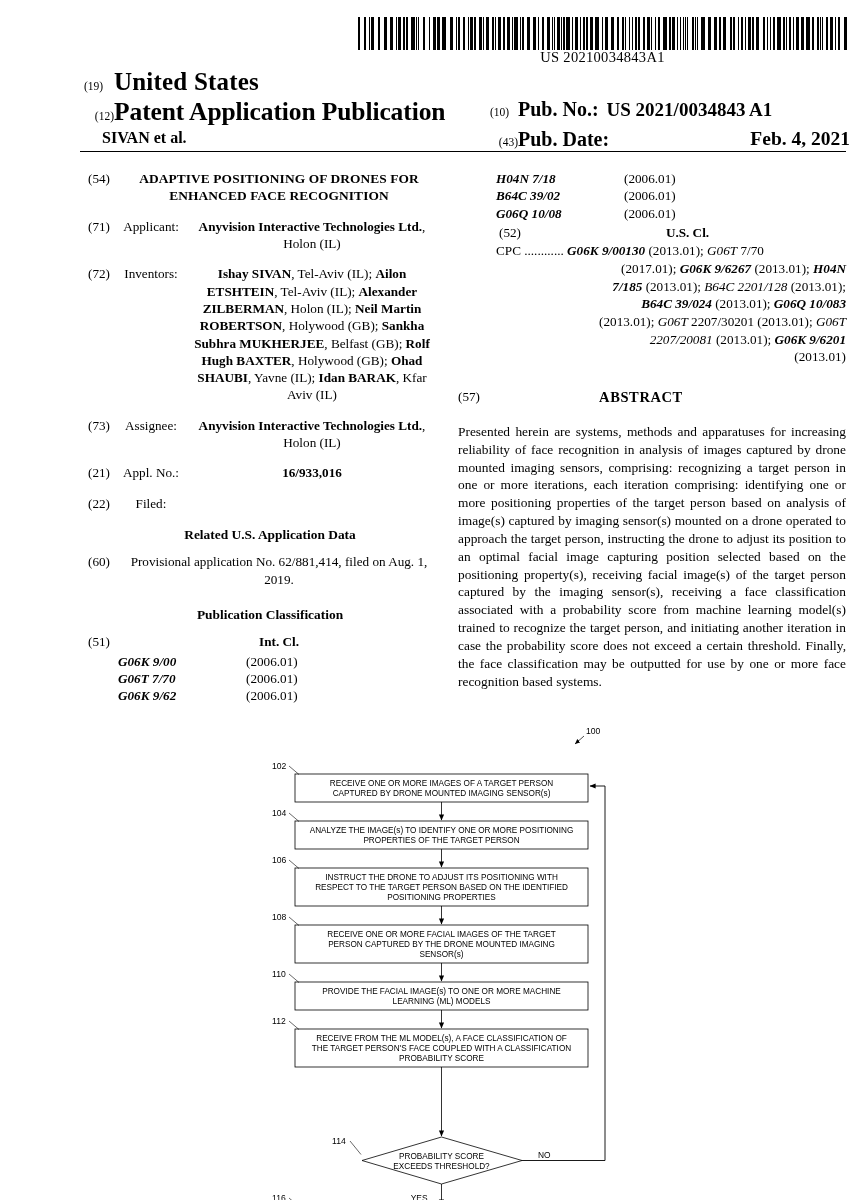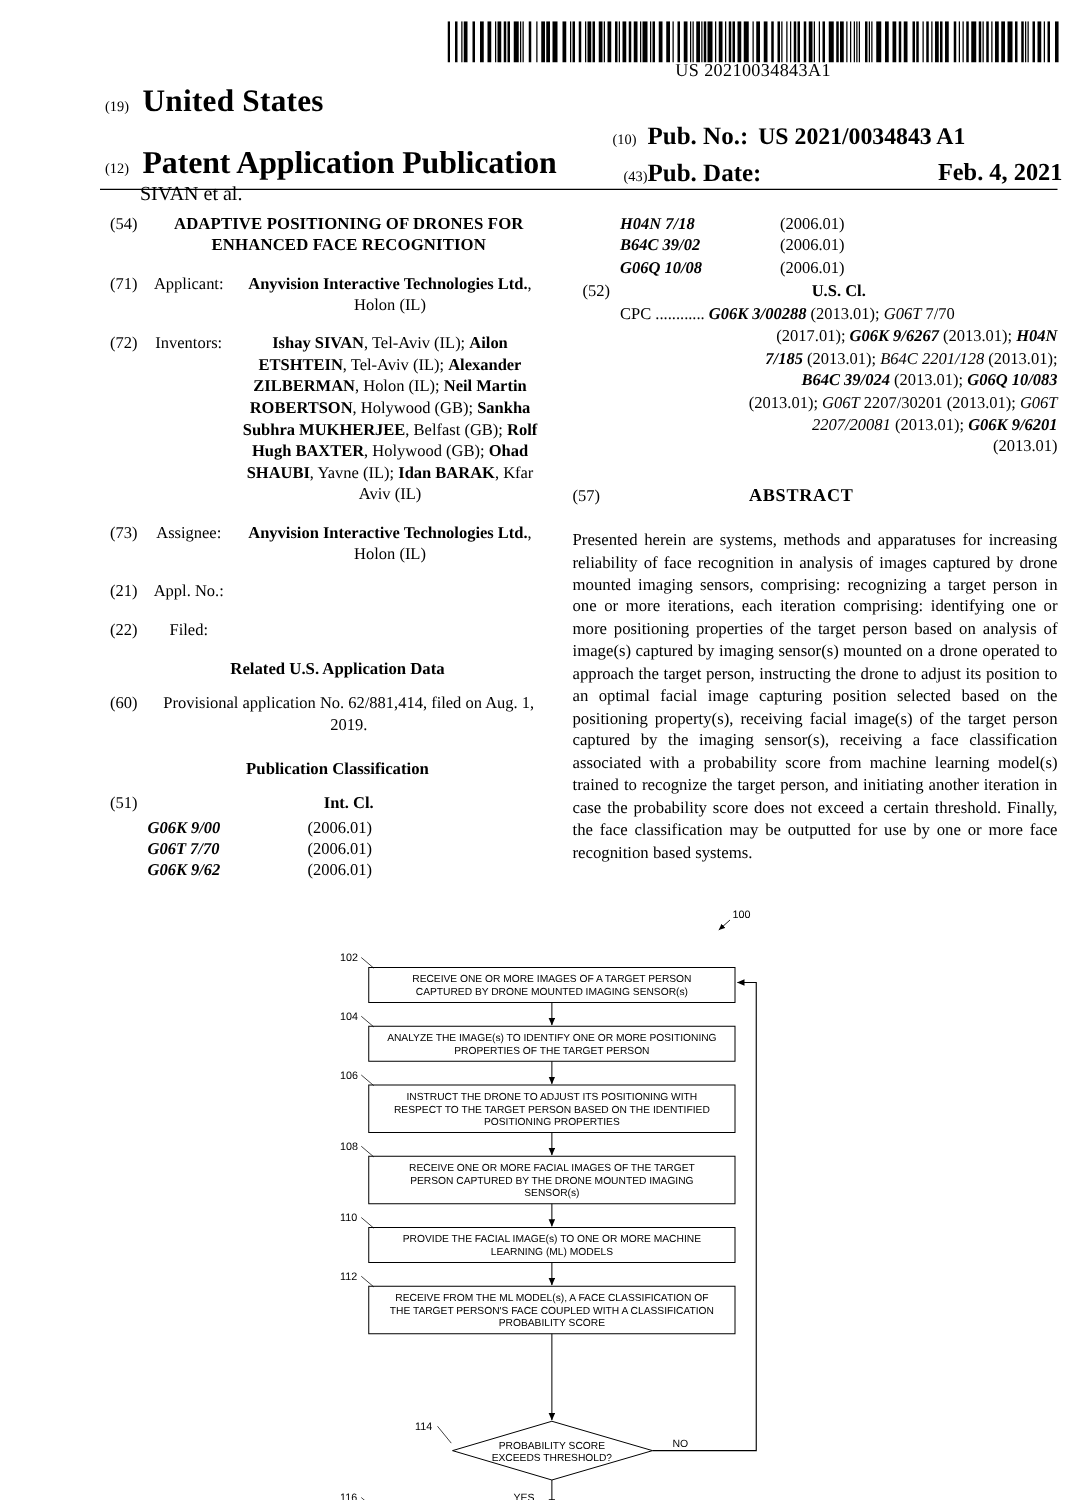"(12)" div.hdr-line { margin-top: 20px -> 2px; text-align: none -> right }
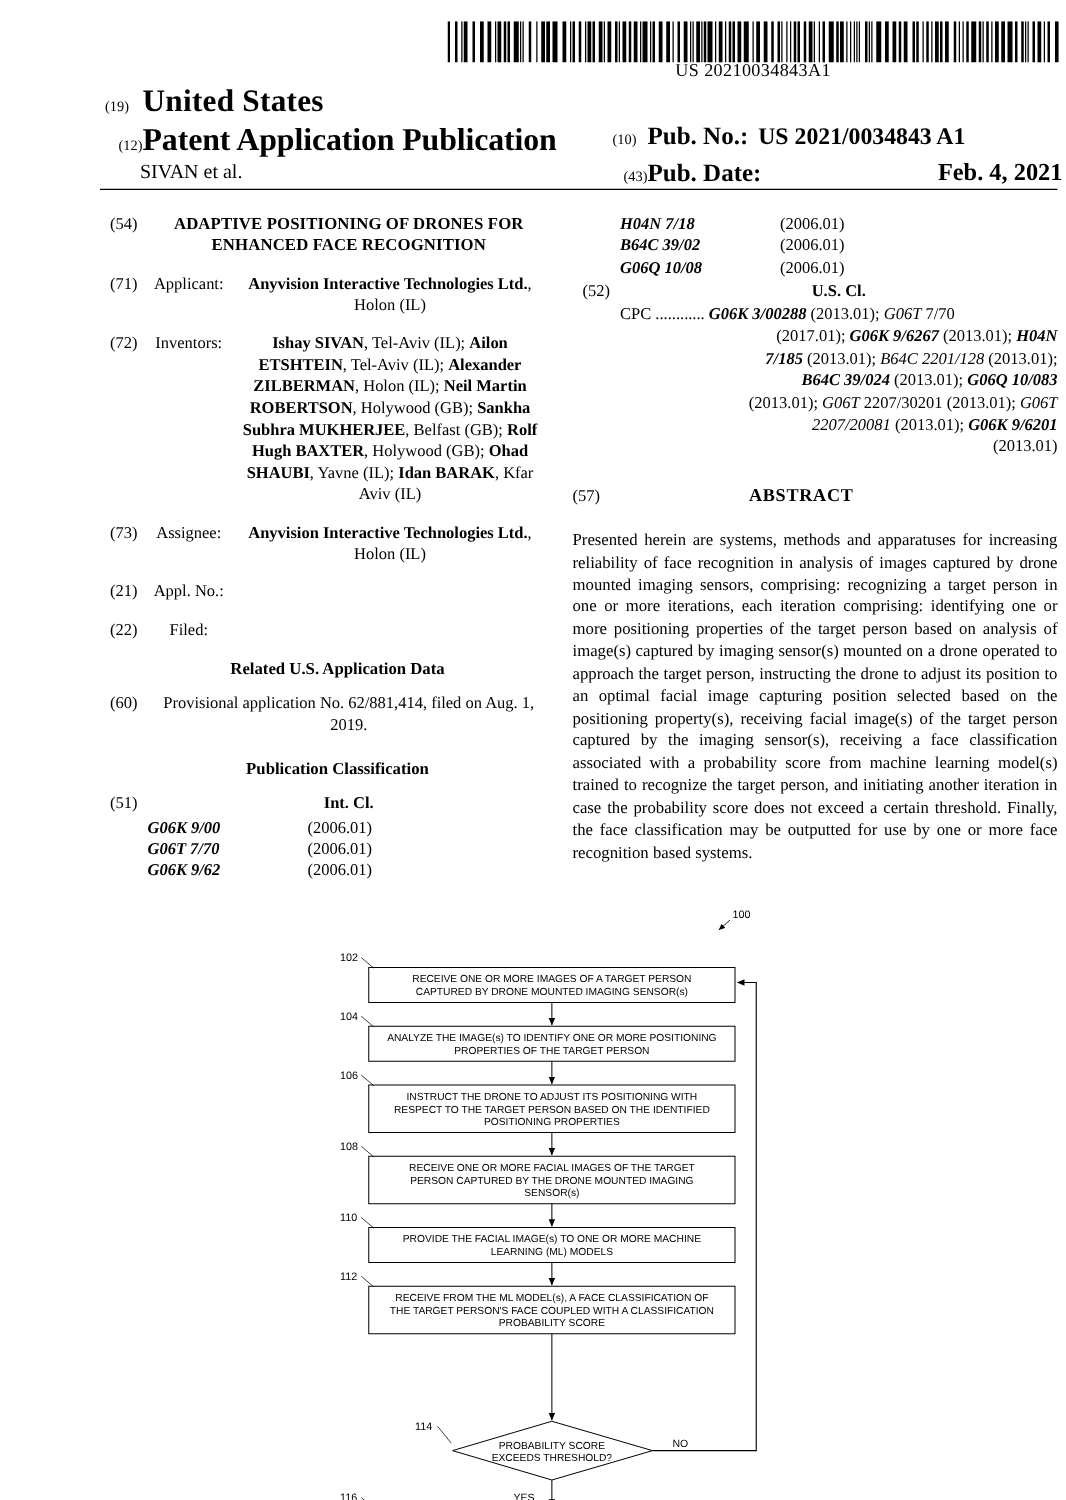"SIVAN et al." .authors { font-weight: normal -> bold; margin-left: 28px -> 18px }
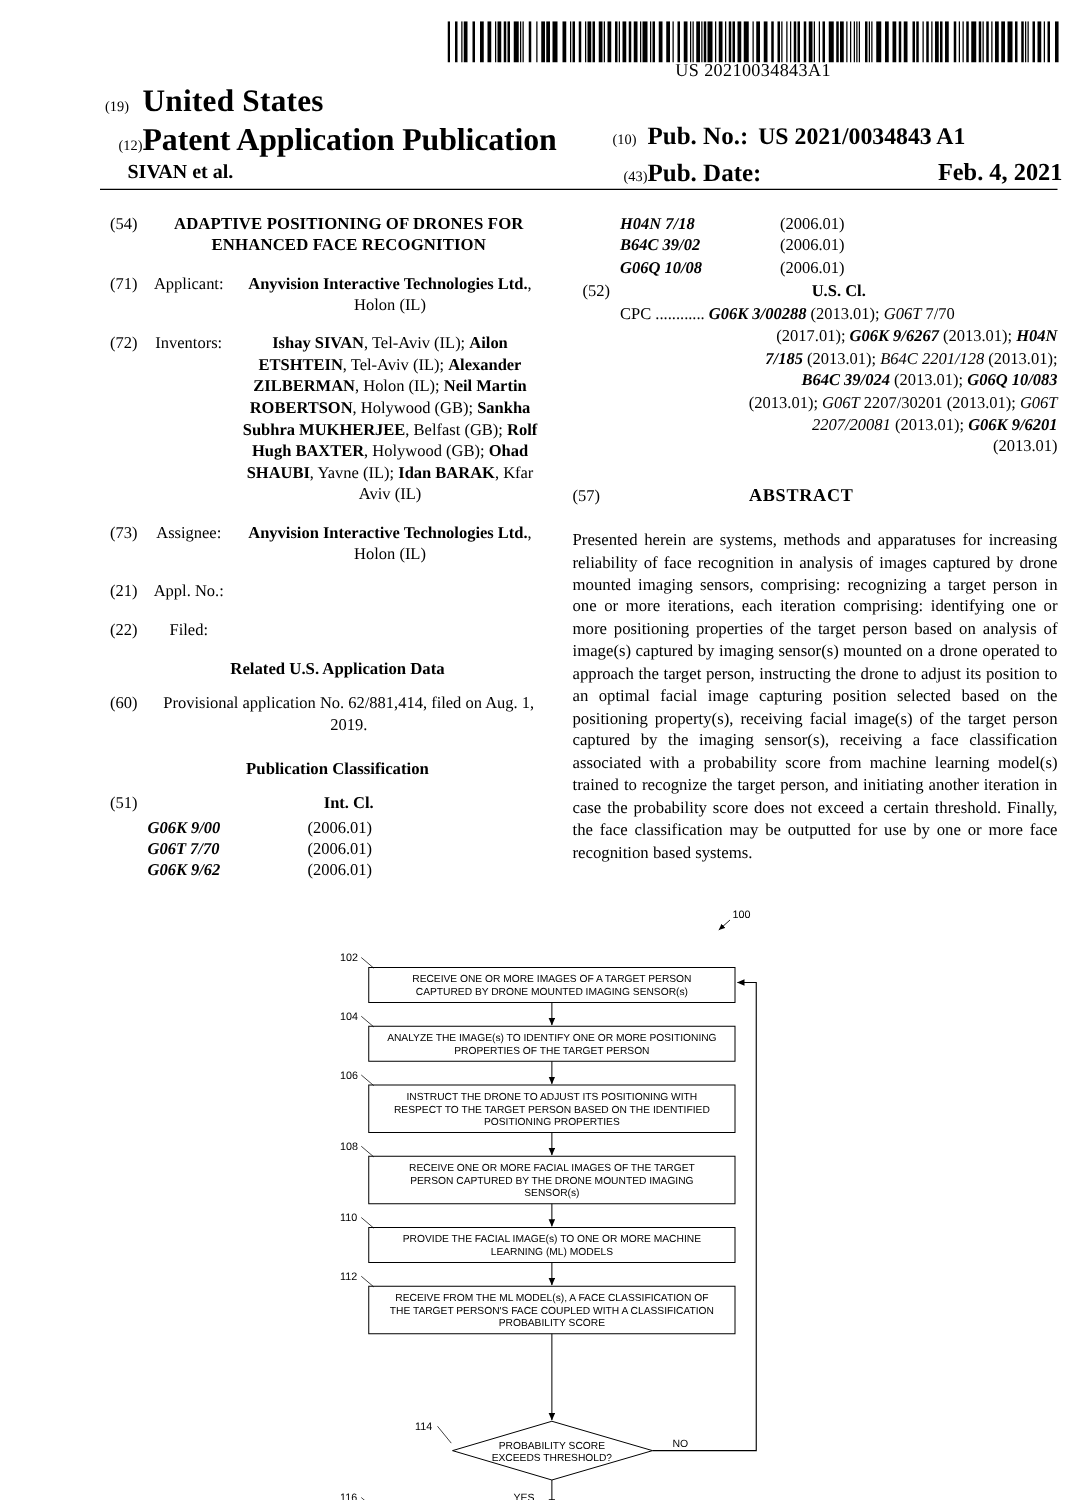"(52)" div.entry { margin-left: none -> 33px }
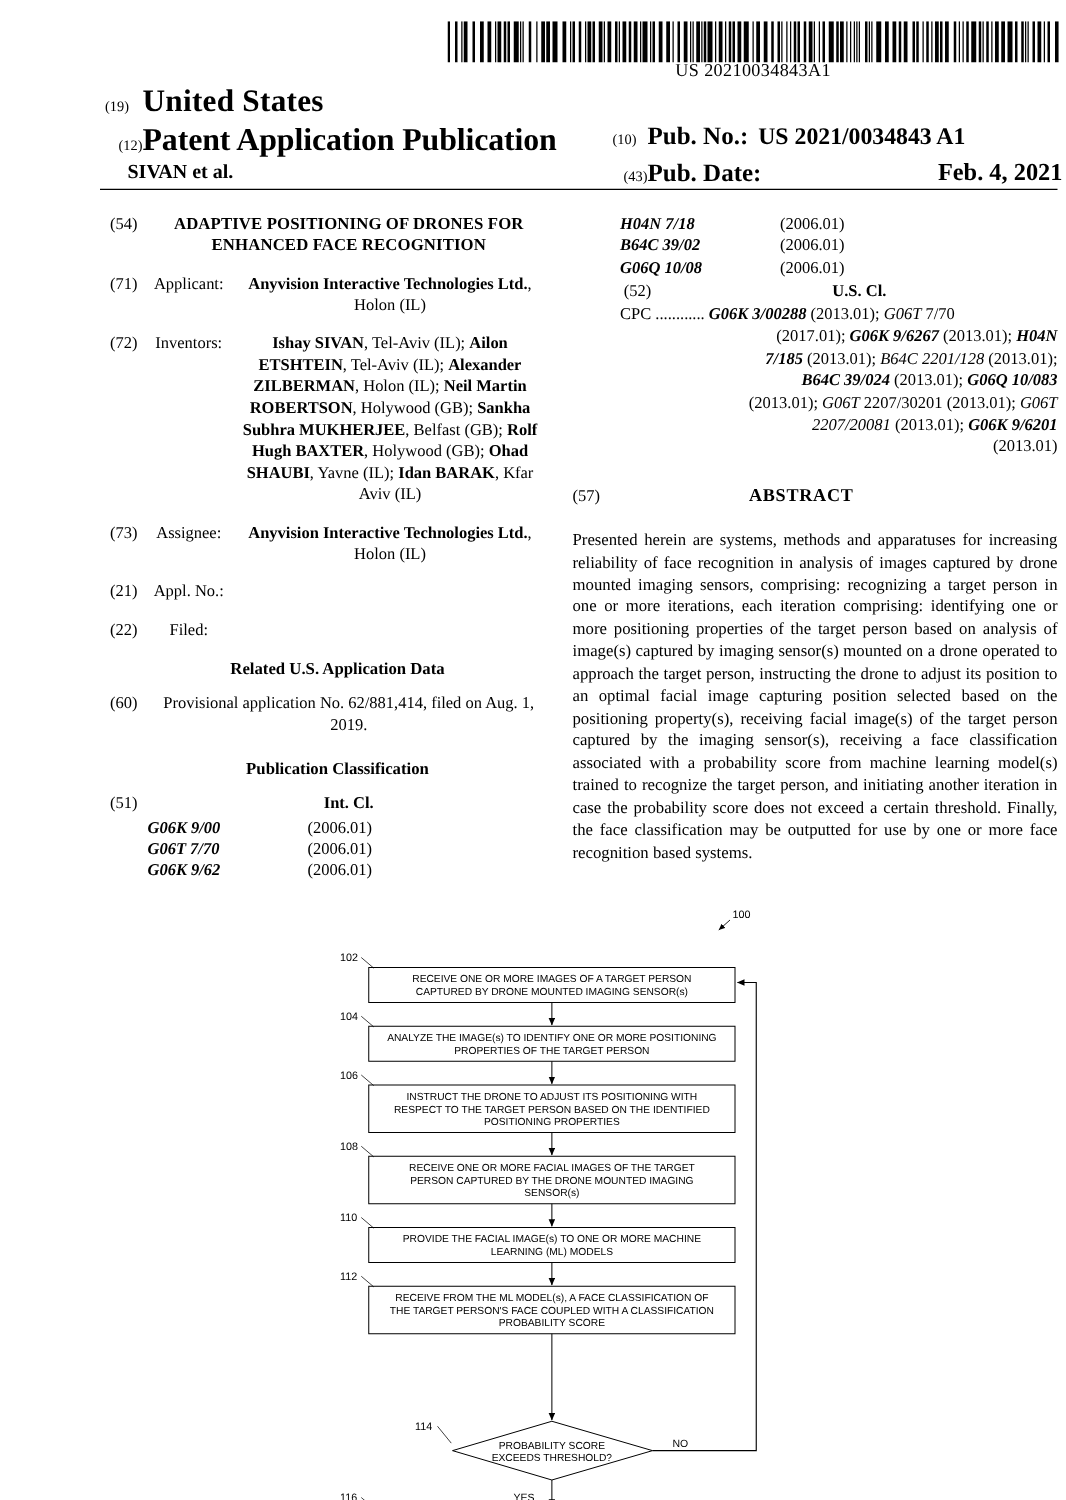"G06K 3/00288" i { text: 3/00288 -> 9/00130 }
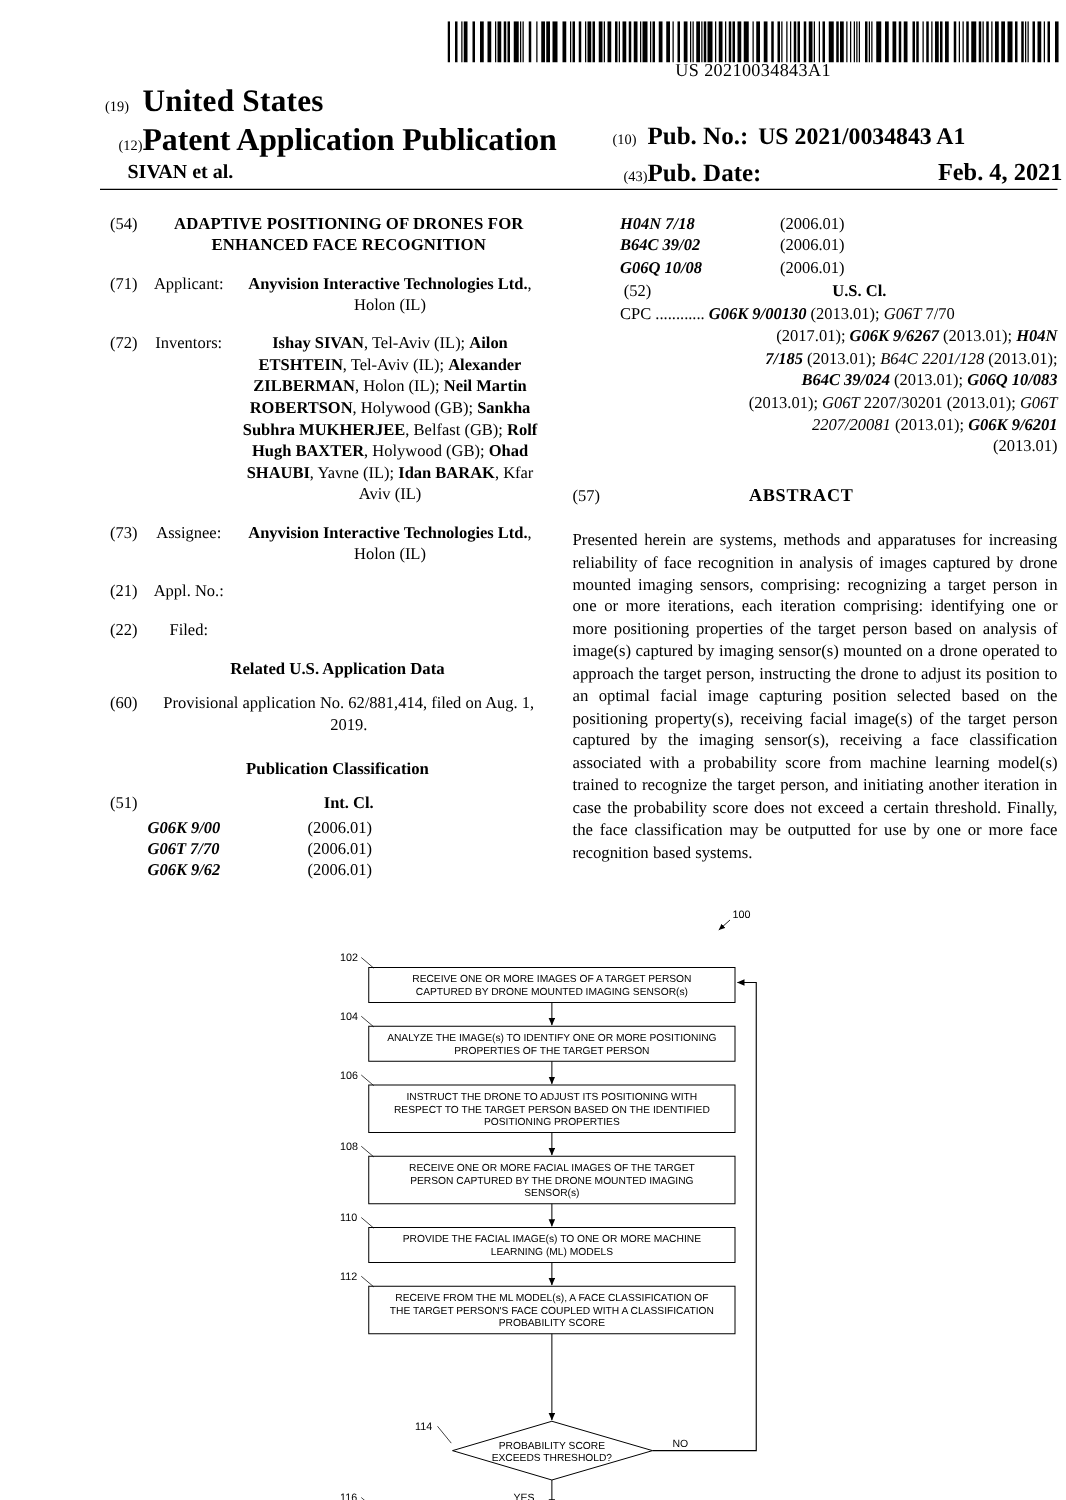"16/933,016" span.body { html: none -> <span>16/933,016</span> }
